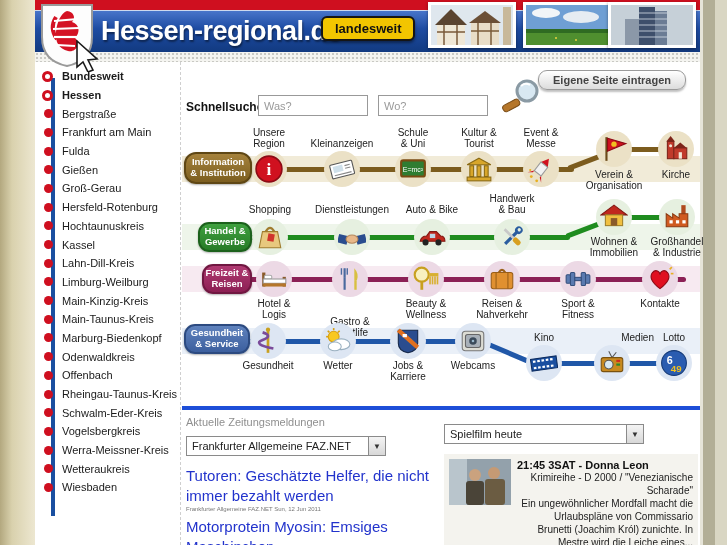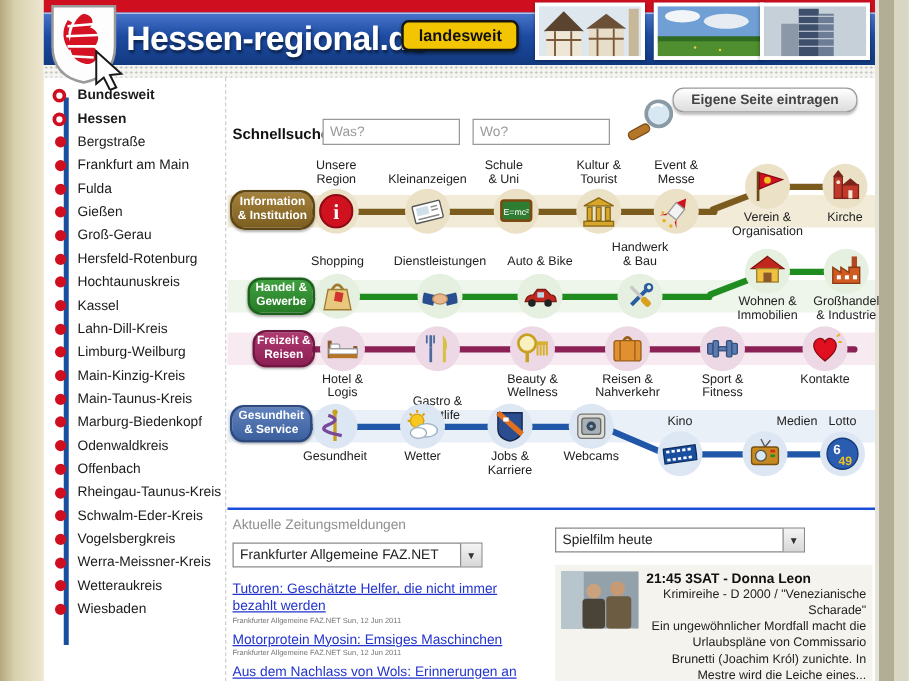"Schule" div.st-label { left: 179px -> 189px }
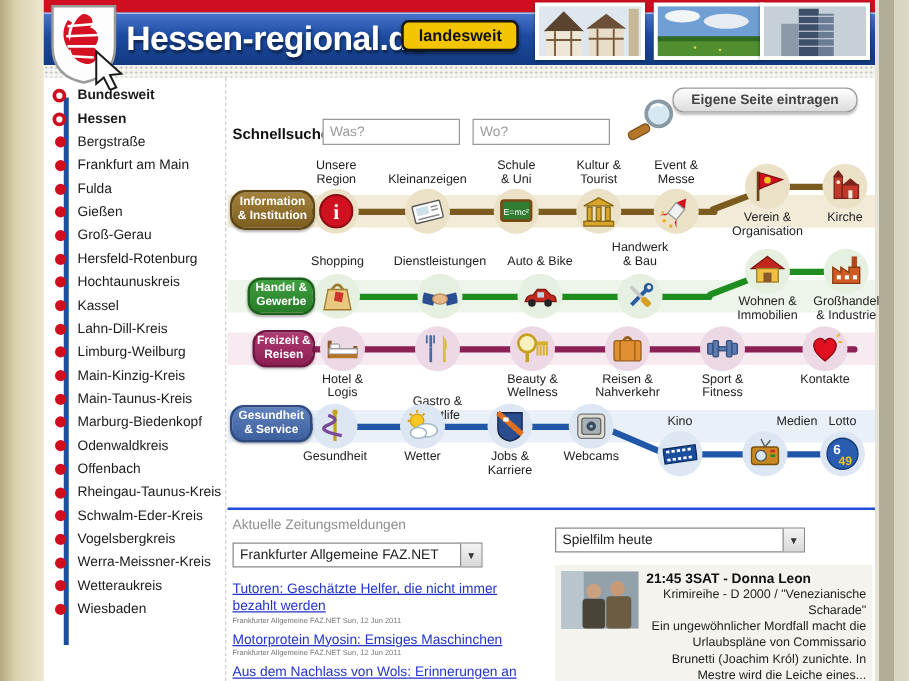"Aktuelle Zeitungsmeldungen" #bottom { border-top: 2px solid #1d4ed8 -> 4px solid #1d4ed8 }
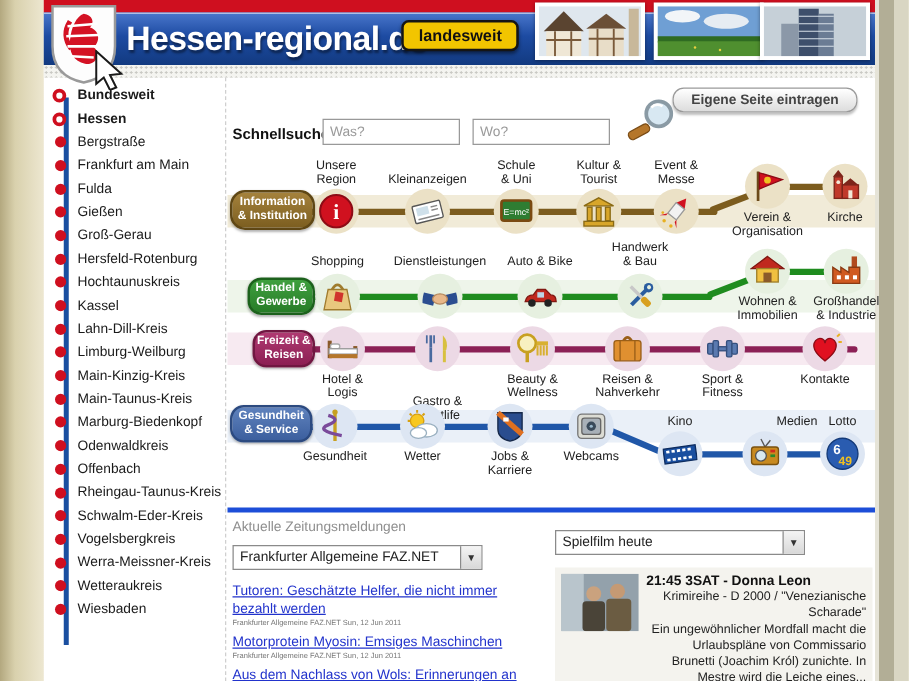"Tutoren: Geschätzte Helfer, die nicht" .news-title { font-size: 11px -> 15px; text-decoration: underline -> none }
